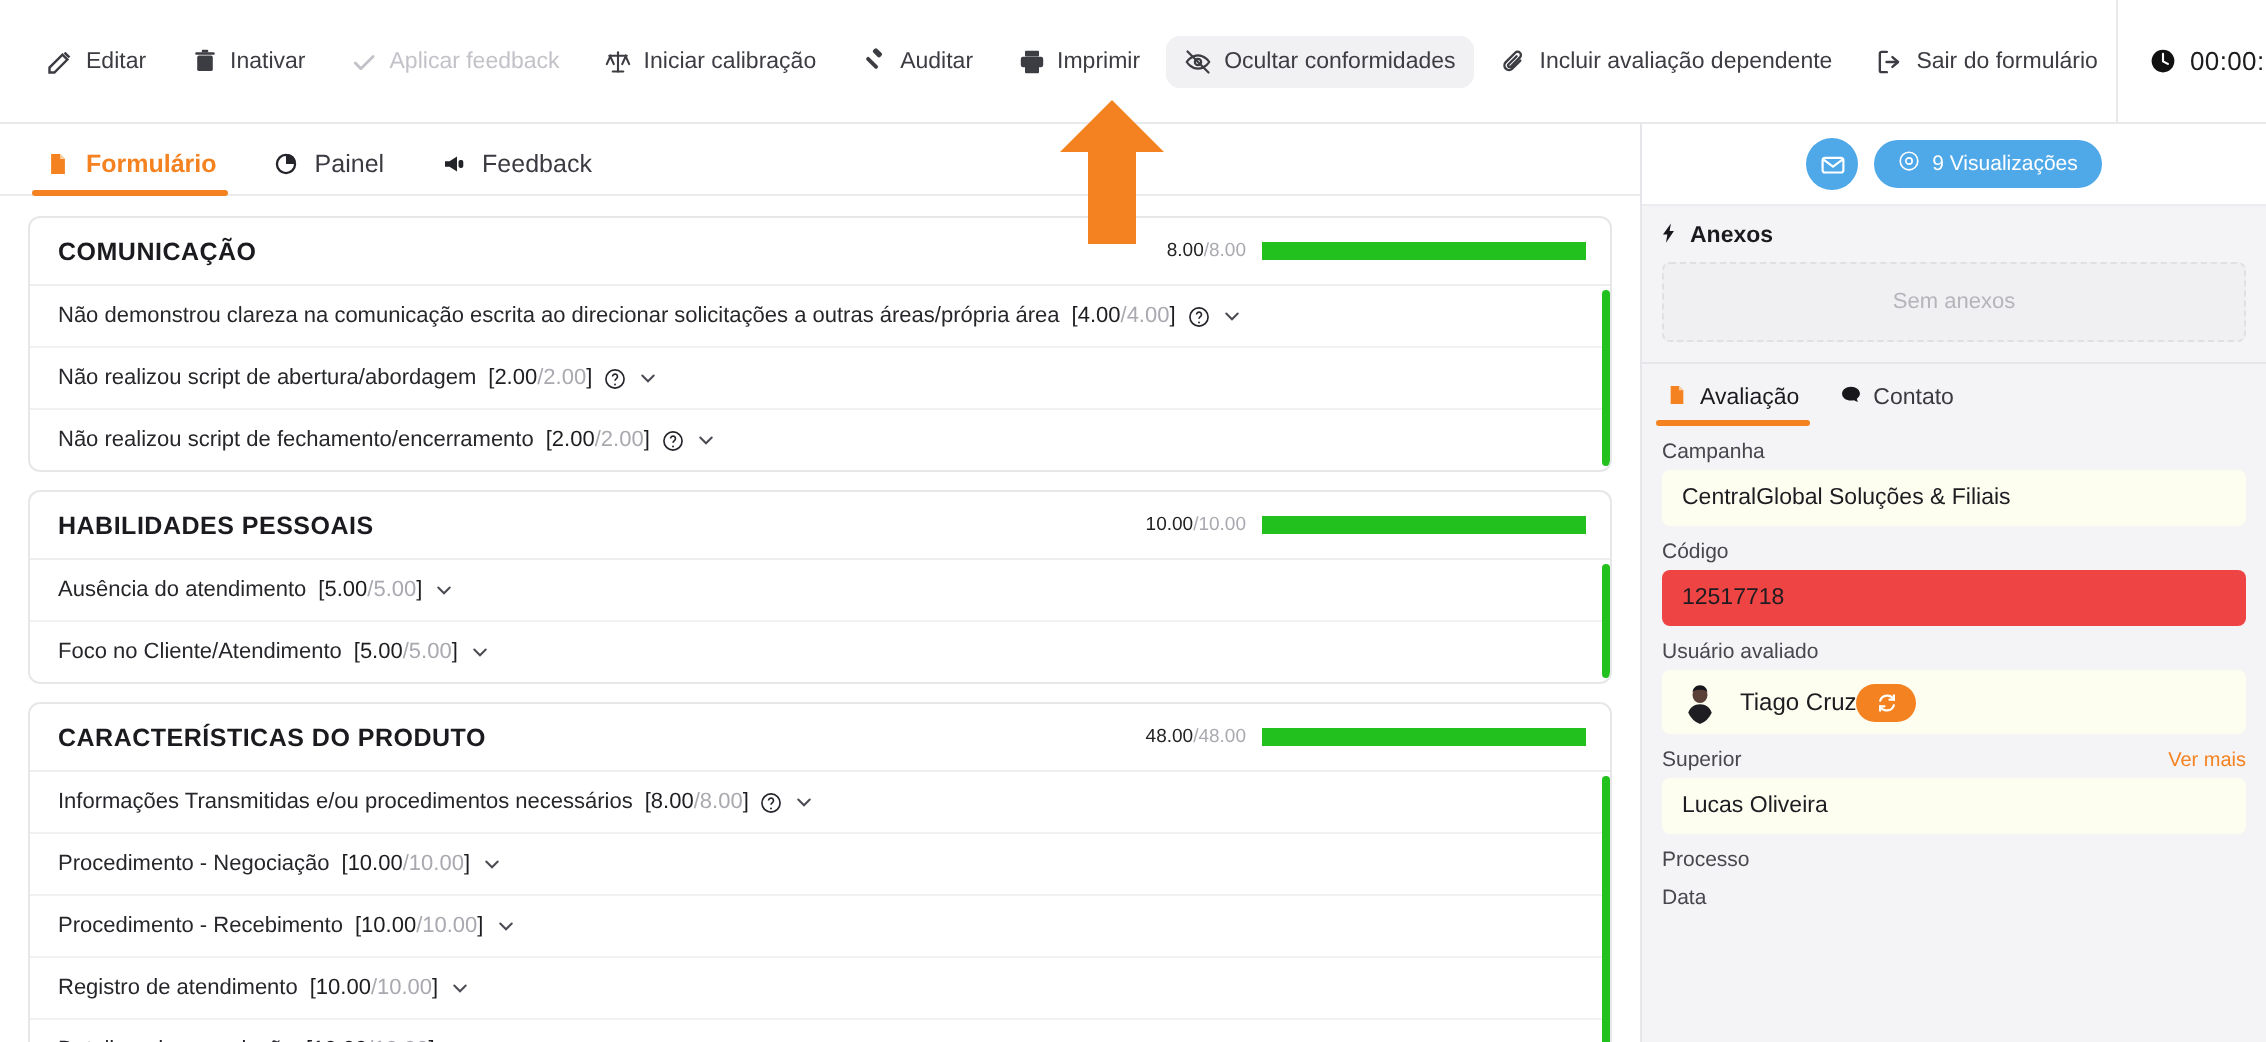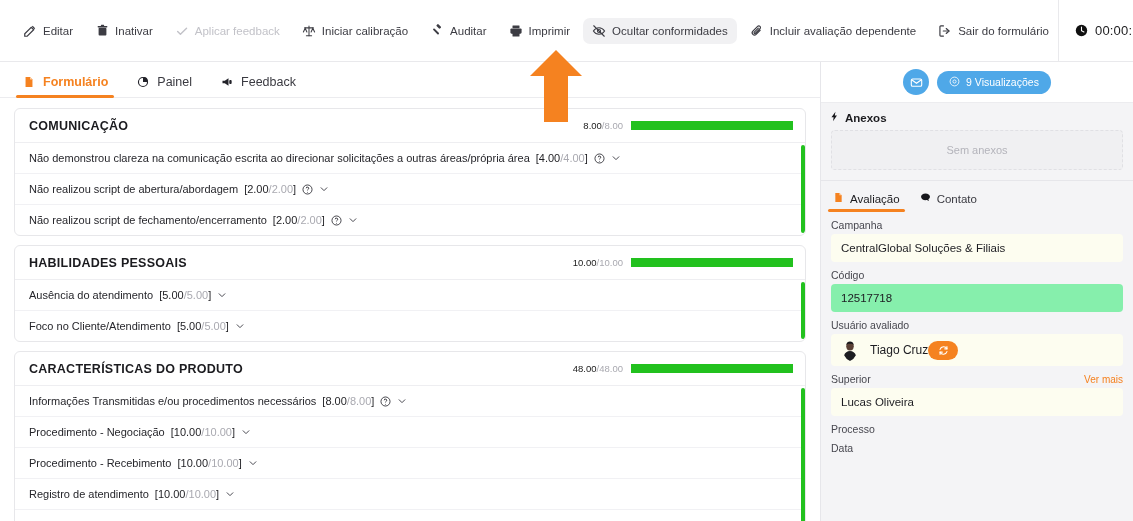"12517718" div.fld-val { background: #86efac -> #ef4444 }
